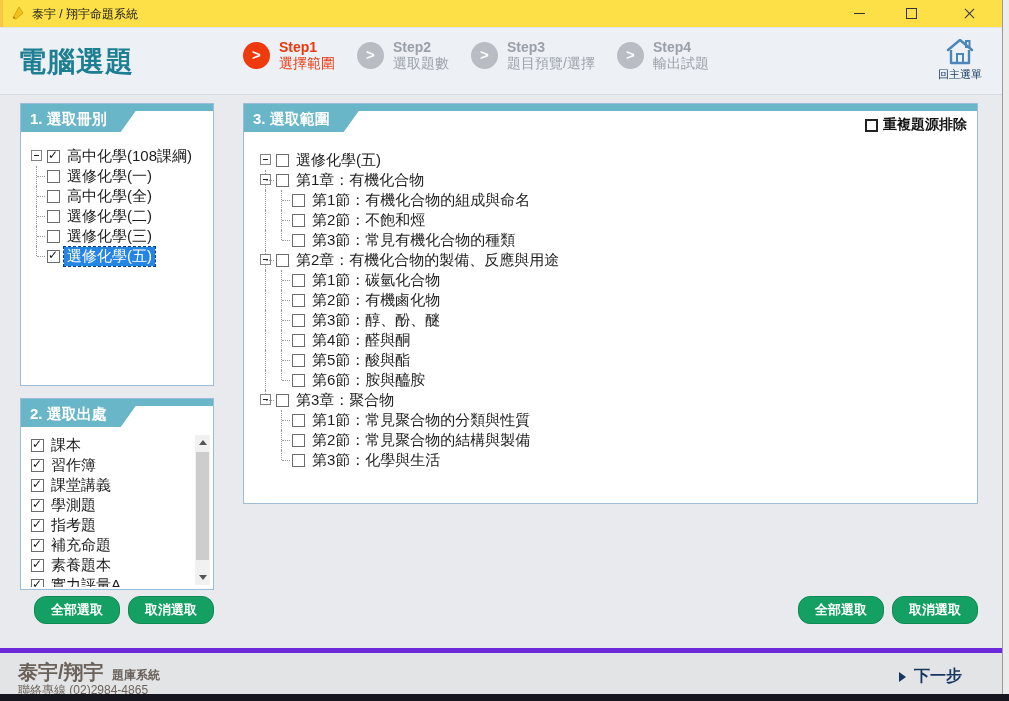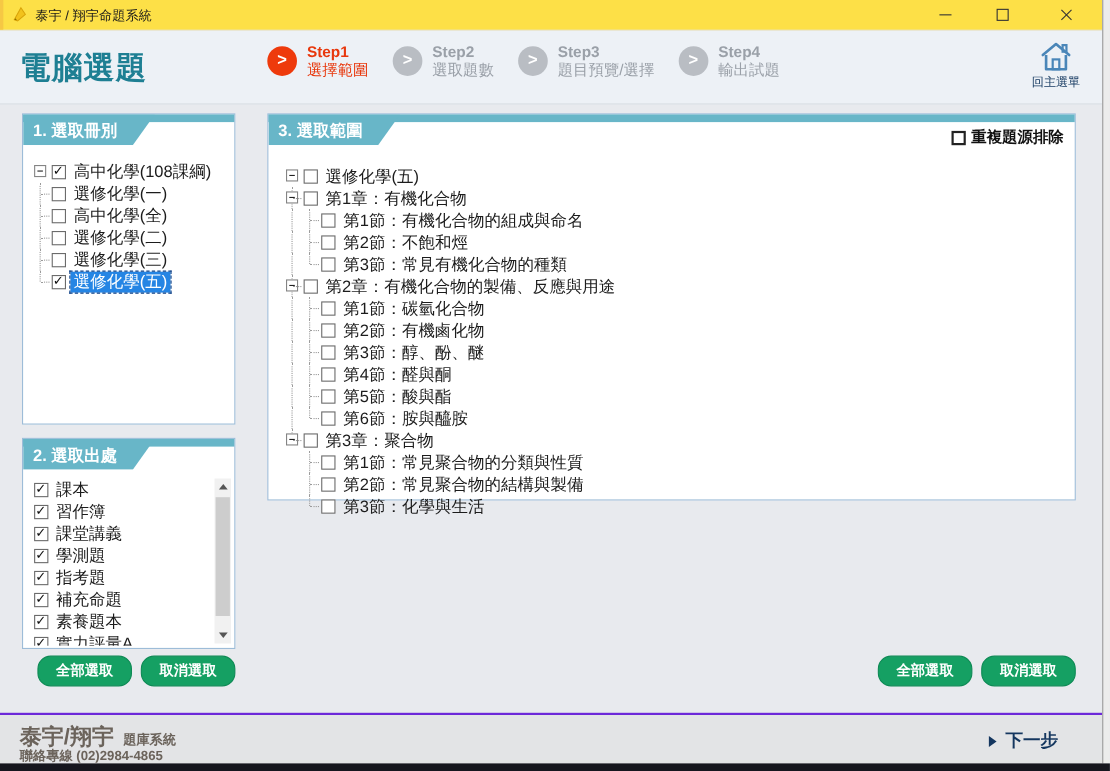"3. 選取範圍" #panel3 { height: 352px -> 401px }
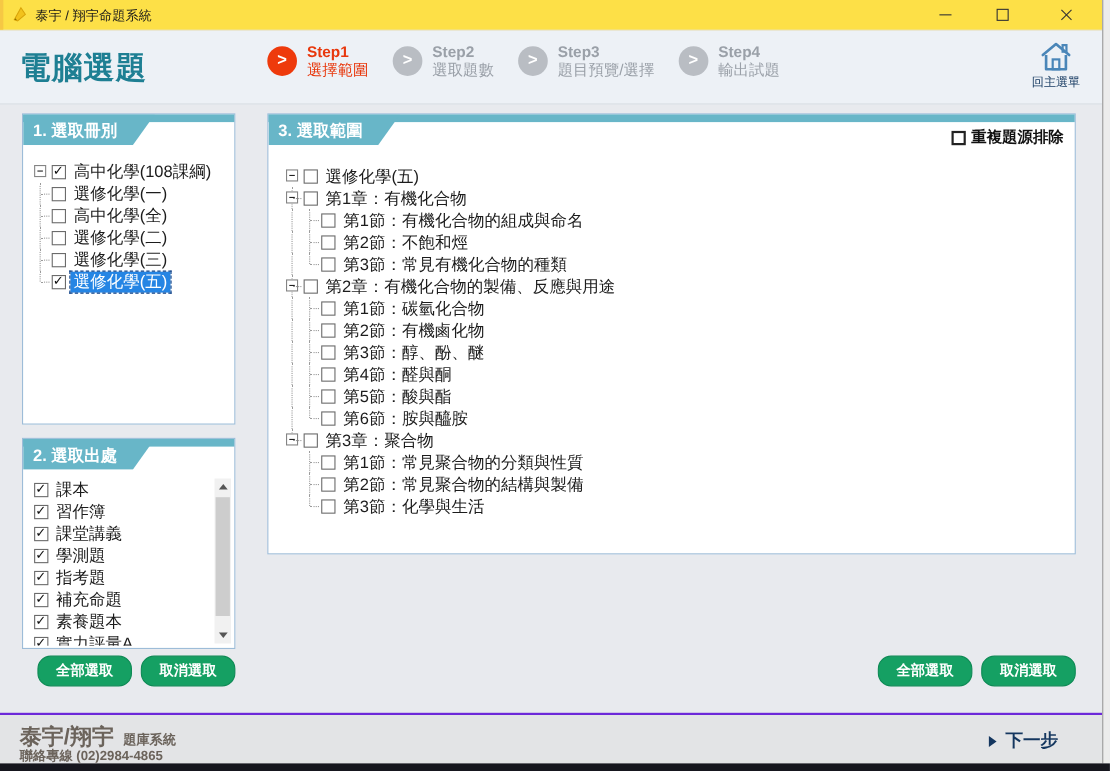"泰宇/翔宇 題庫系統" .footer { border-top: 2px solid #6d28d9 -> 5px solid #6d28d9 }
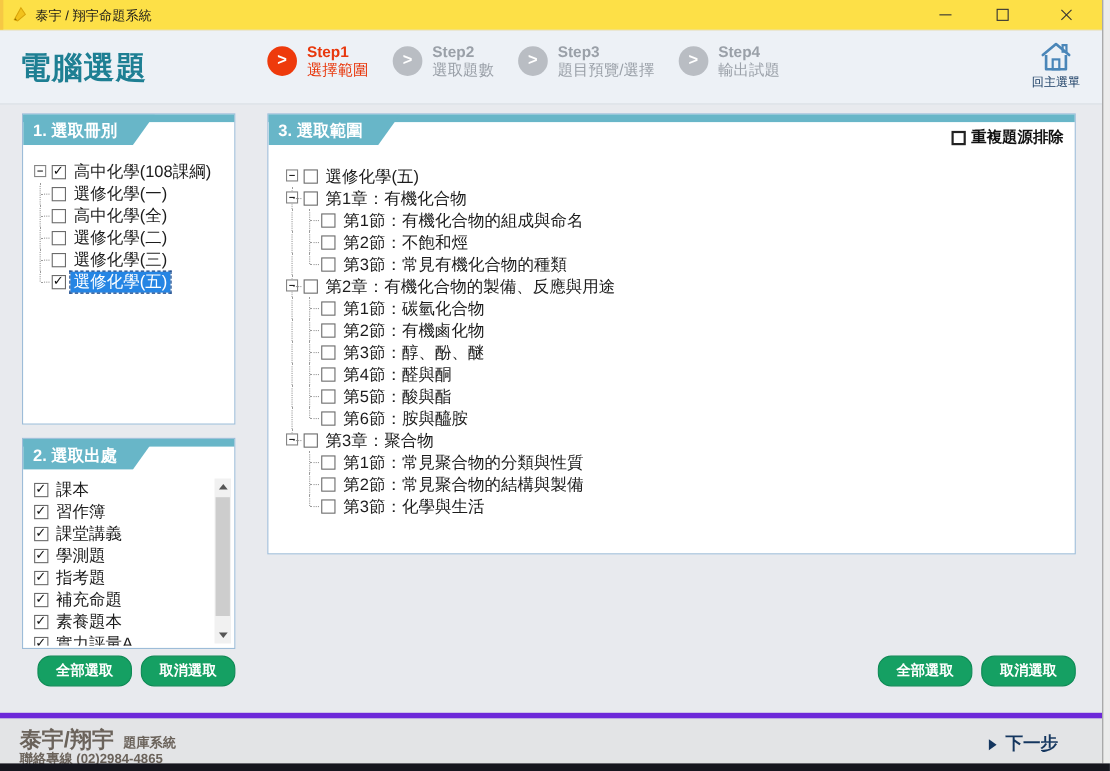"聯絡專線 (02)2984-4865" .f-contact { font-weight: bold -> none }
